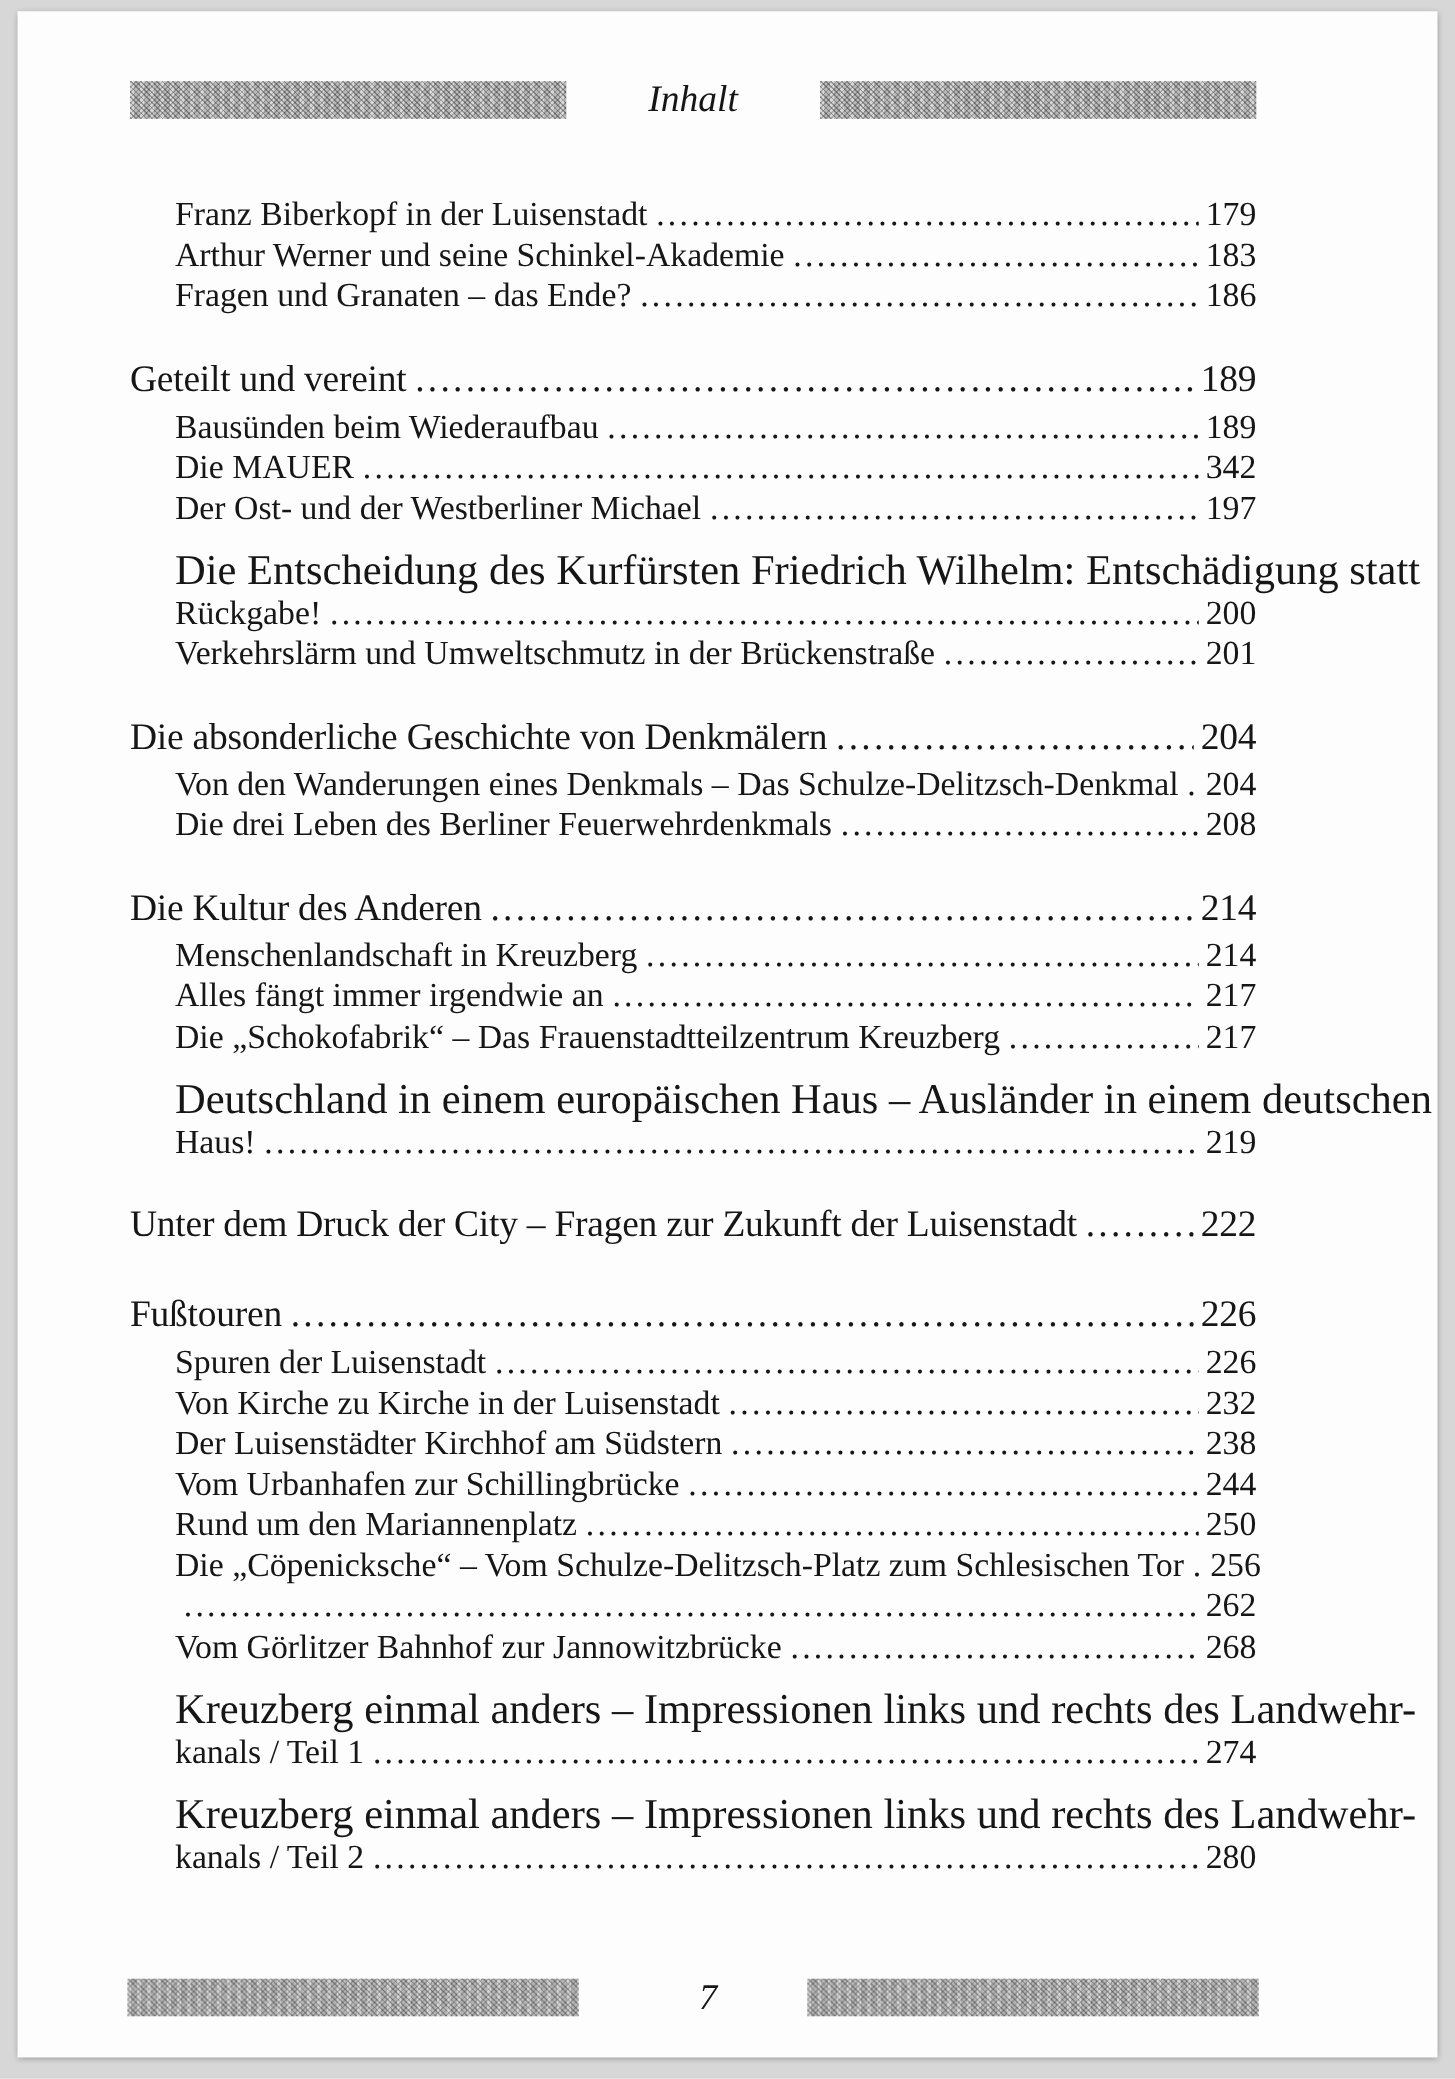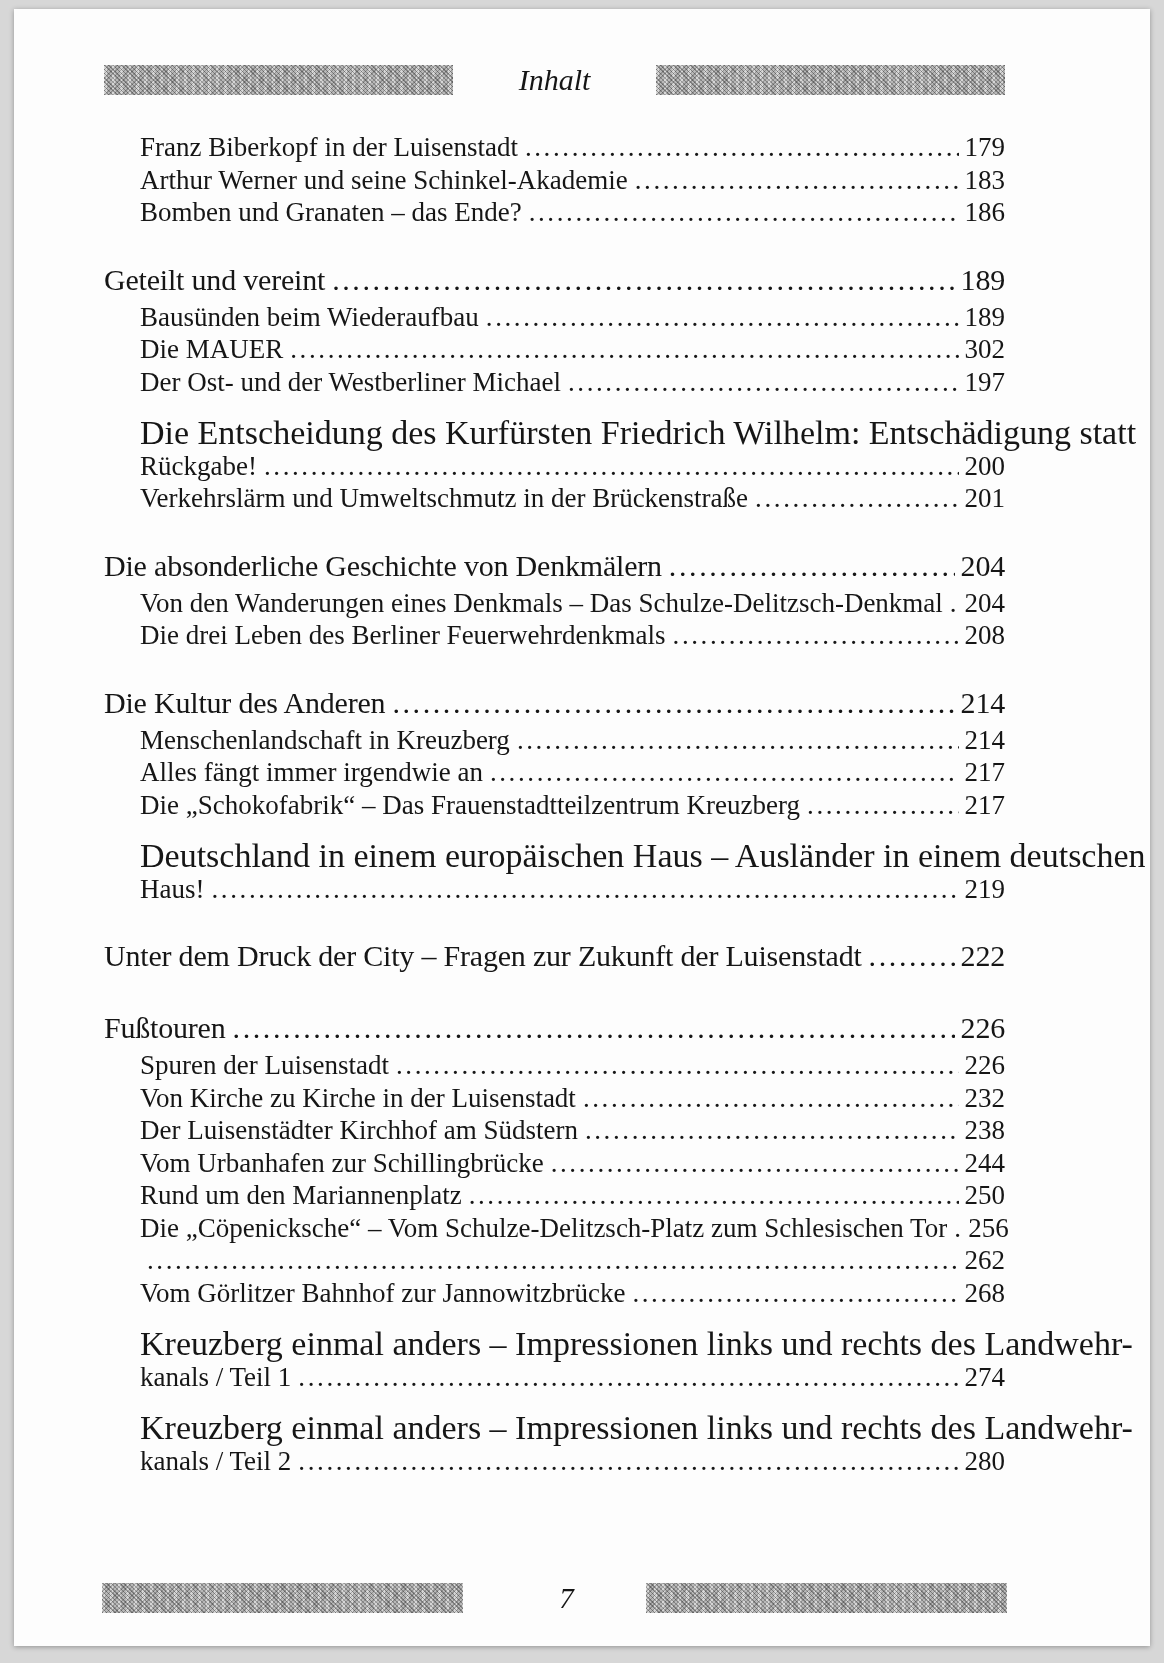"Inhalt" .pagehead { margin-bottom: 36px -> 60px }
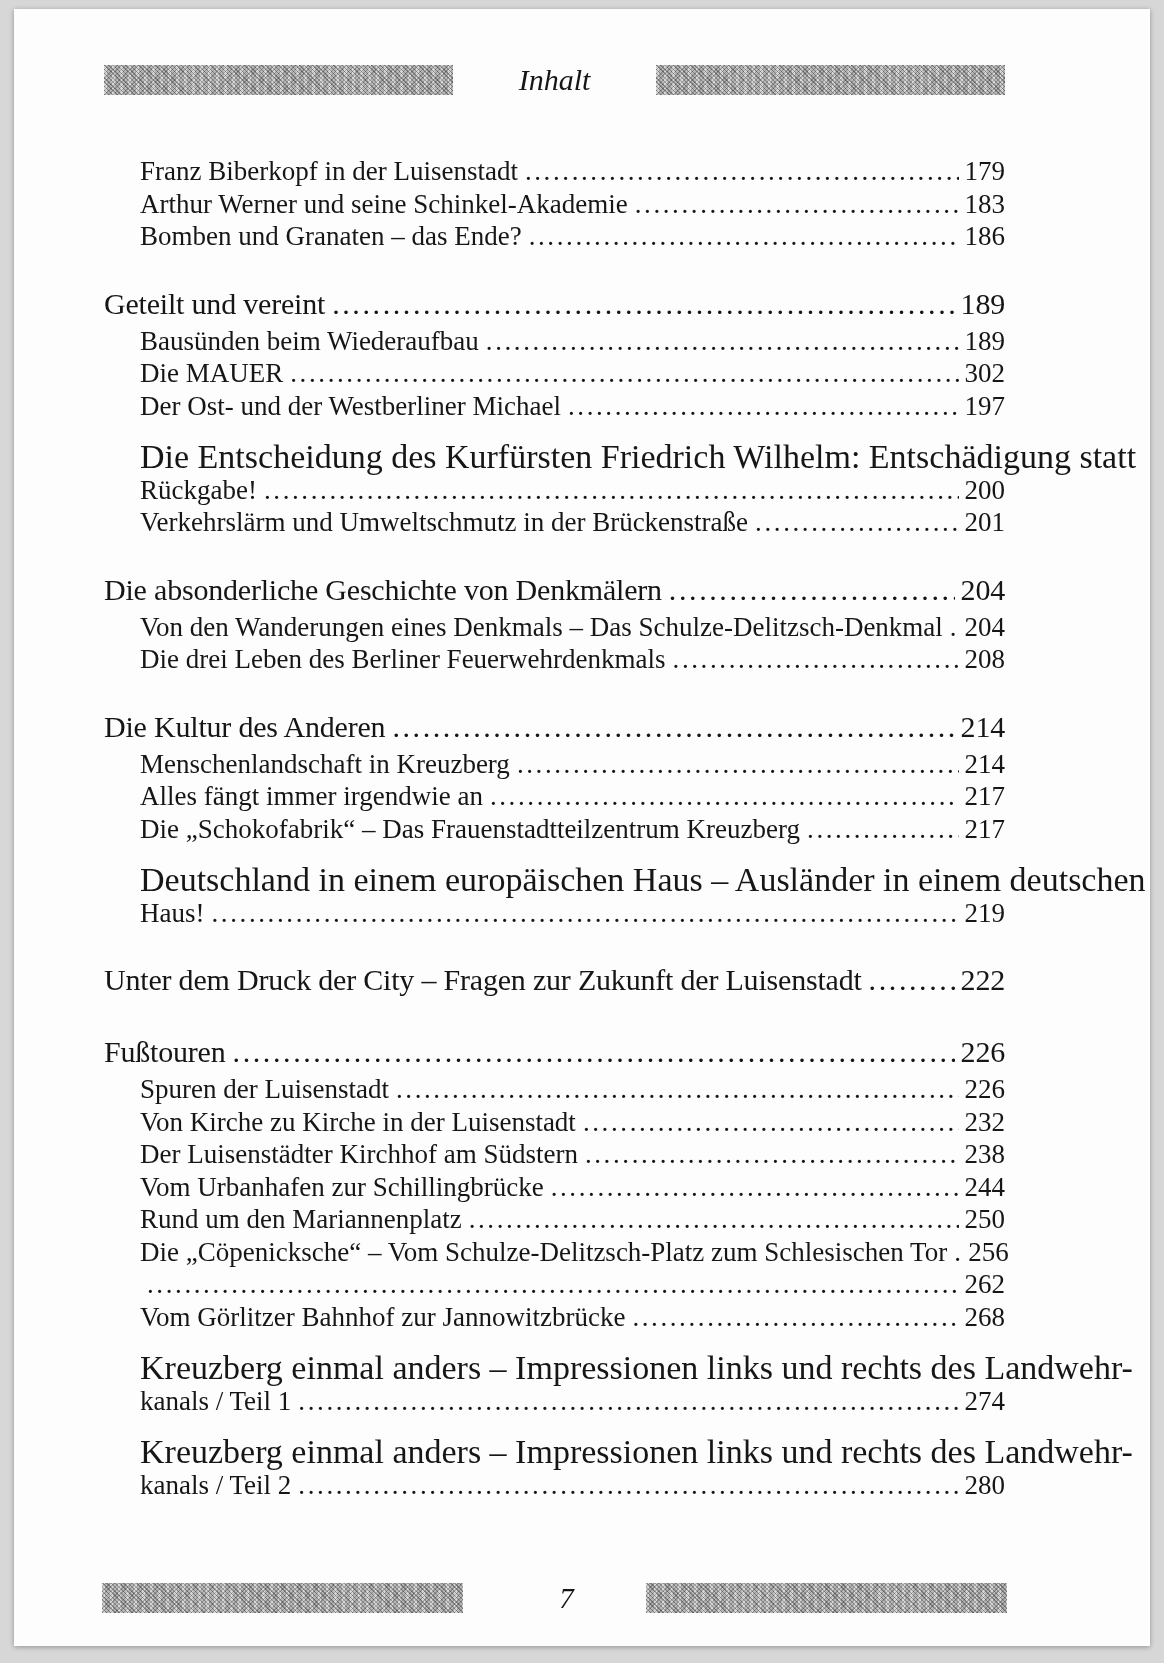"Bomben und Granaten – das" span.t { text: Bomben -> Fragen }
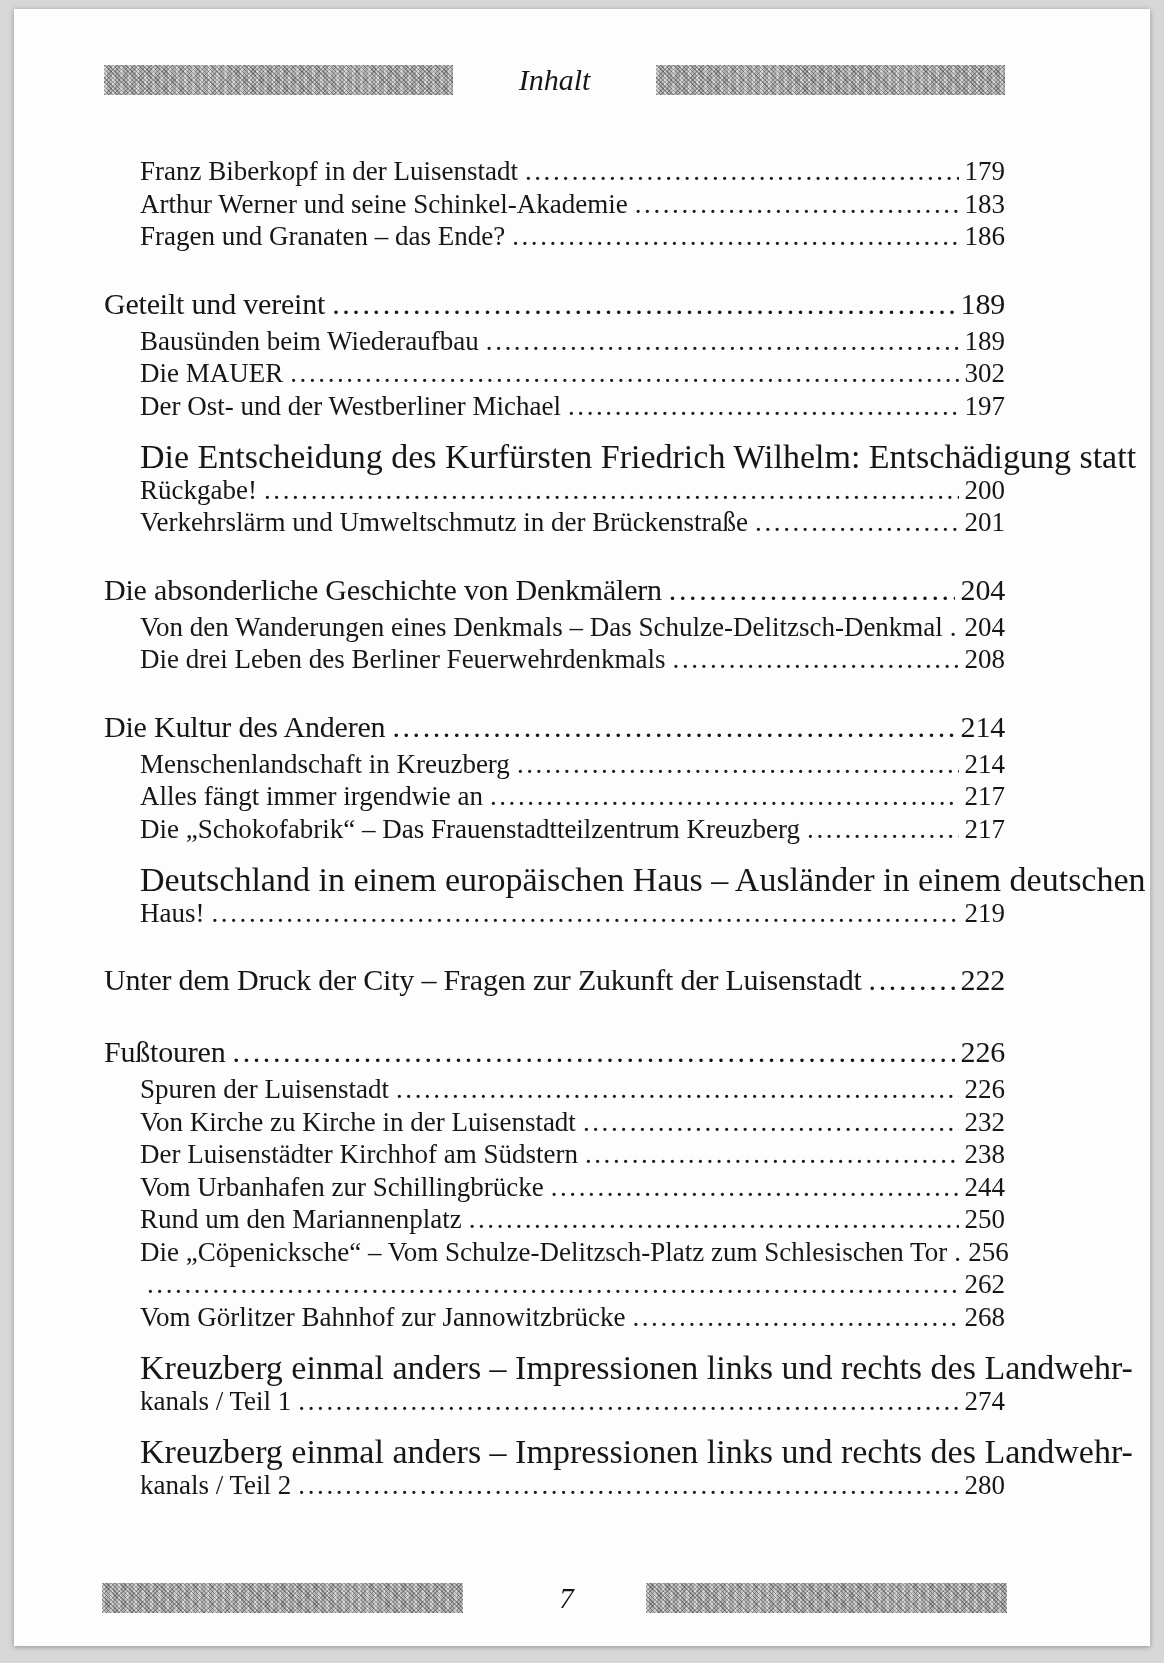"302" span.pg { text: 302 -> 342 }
